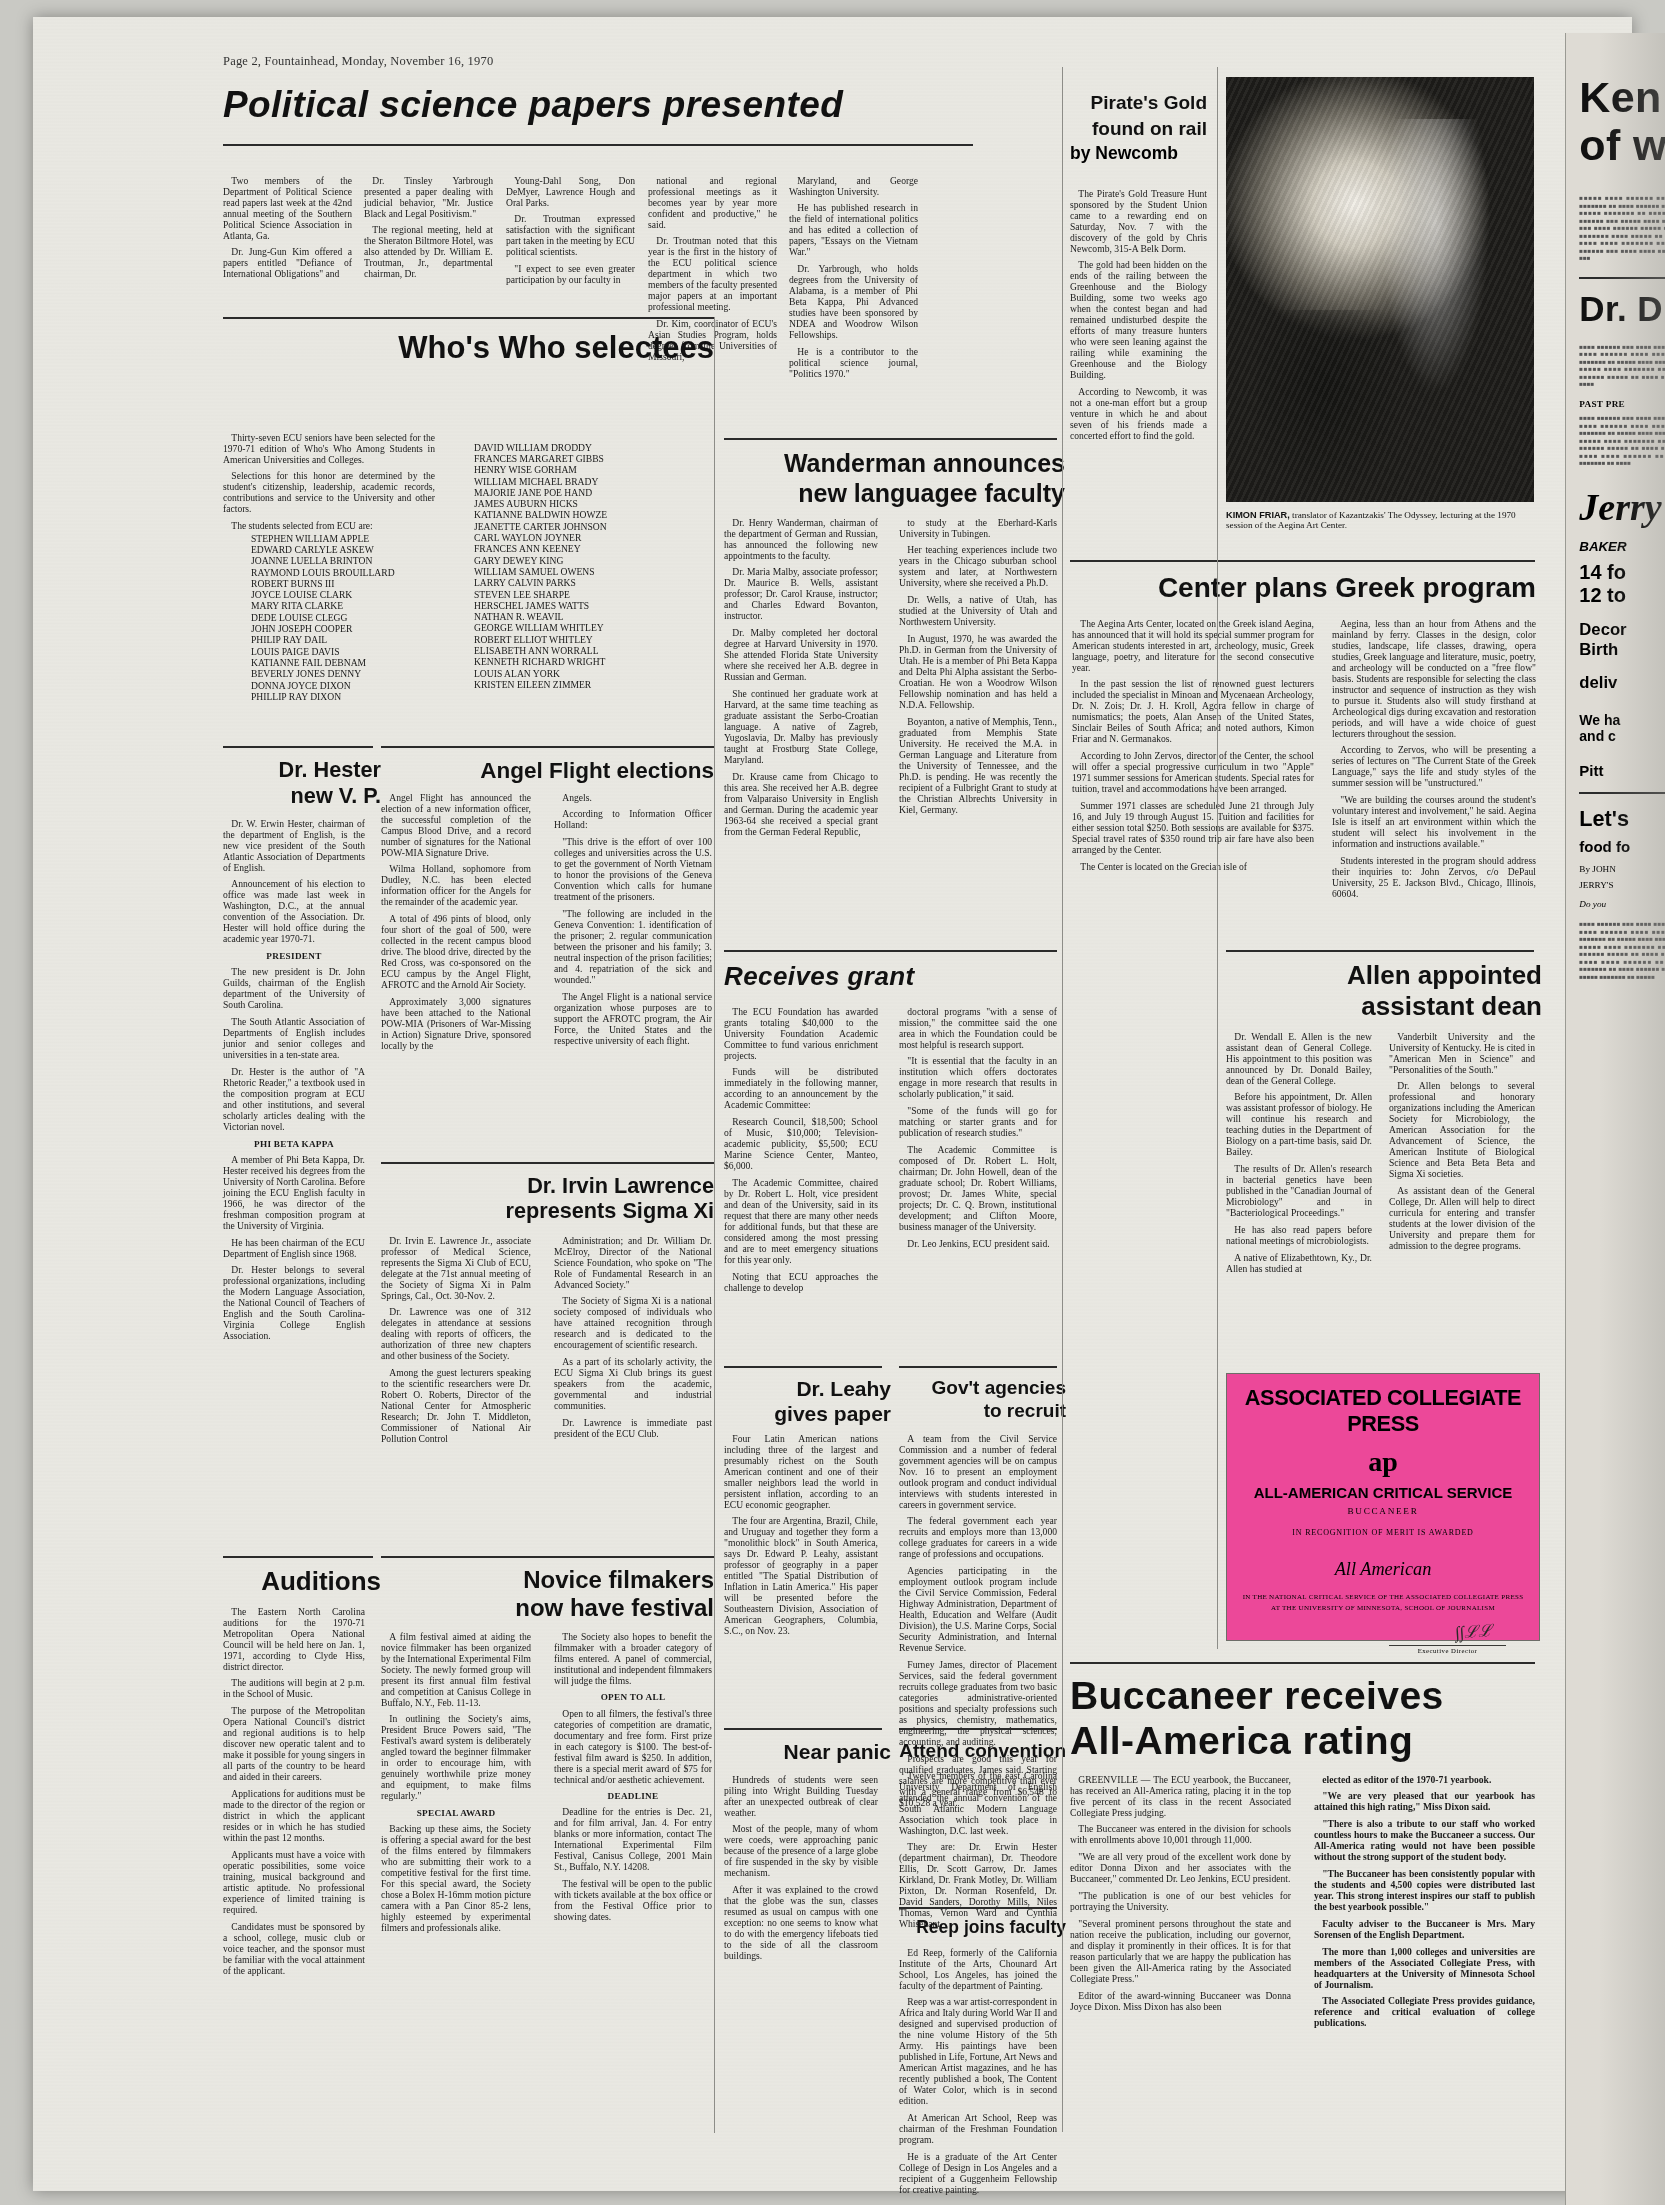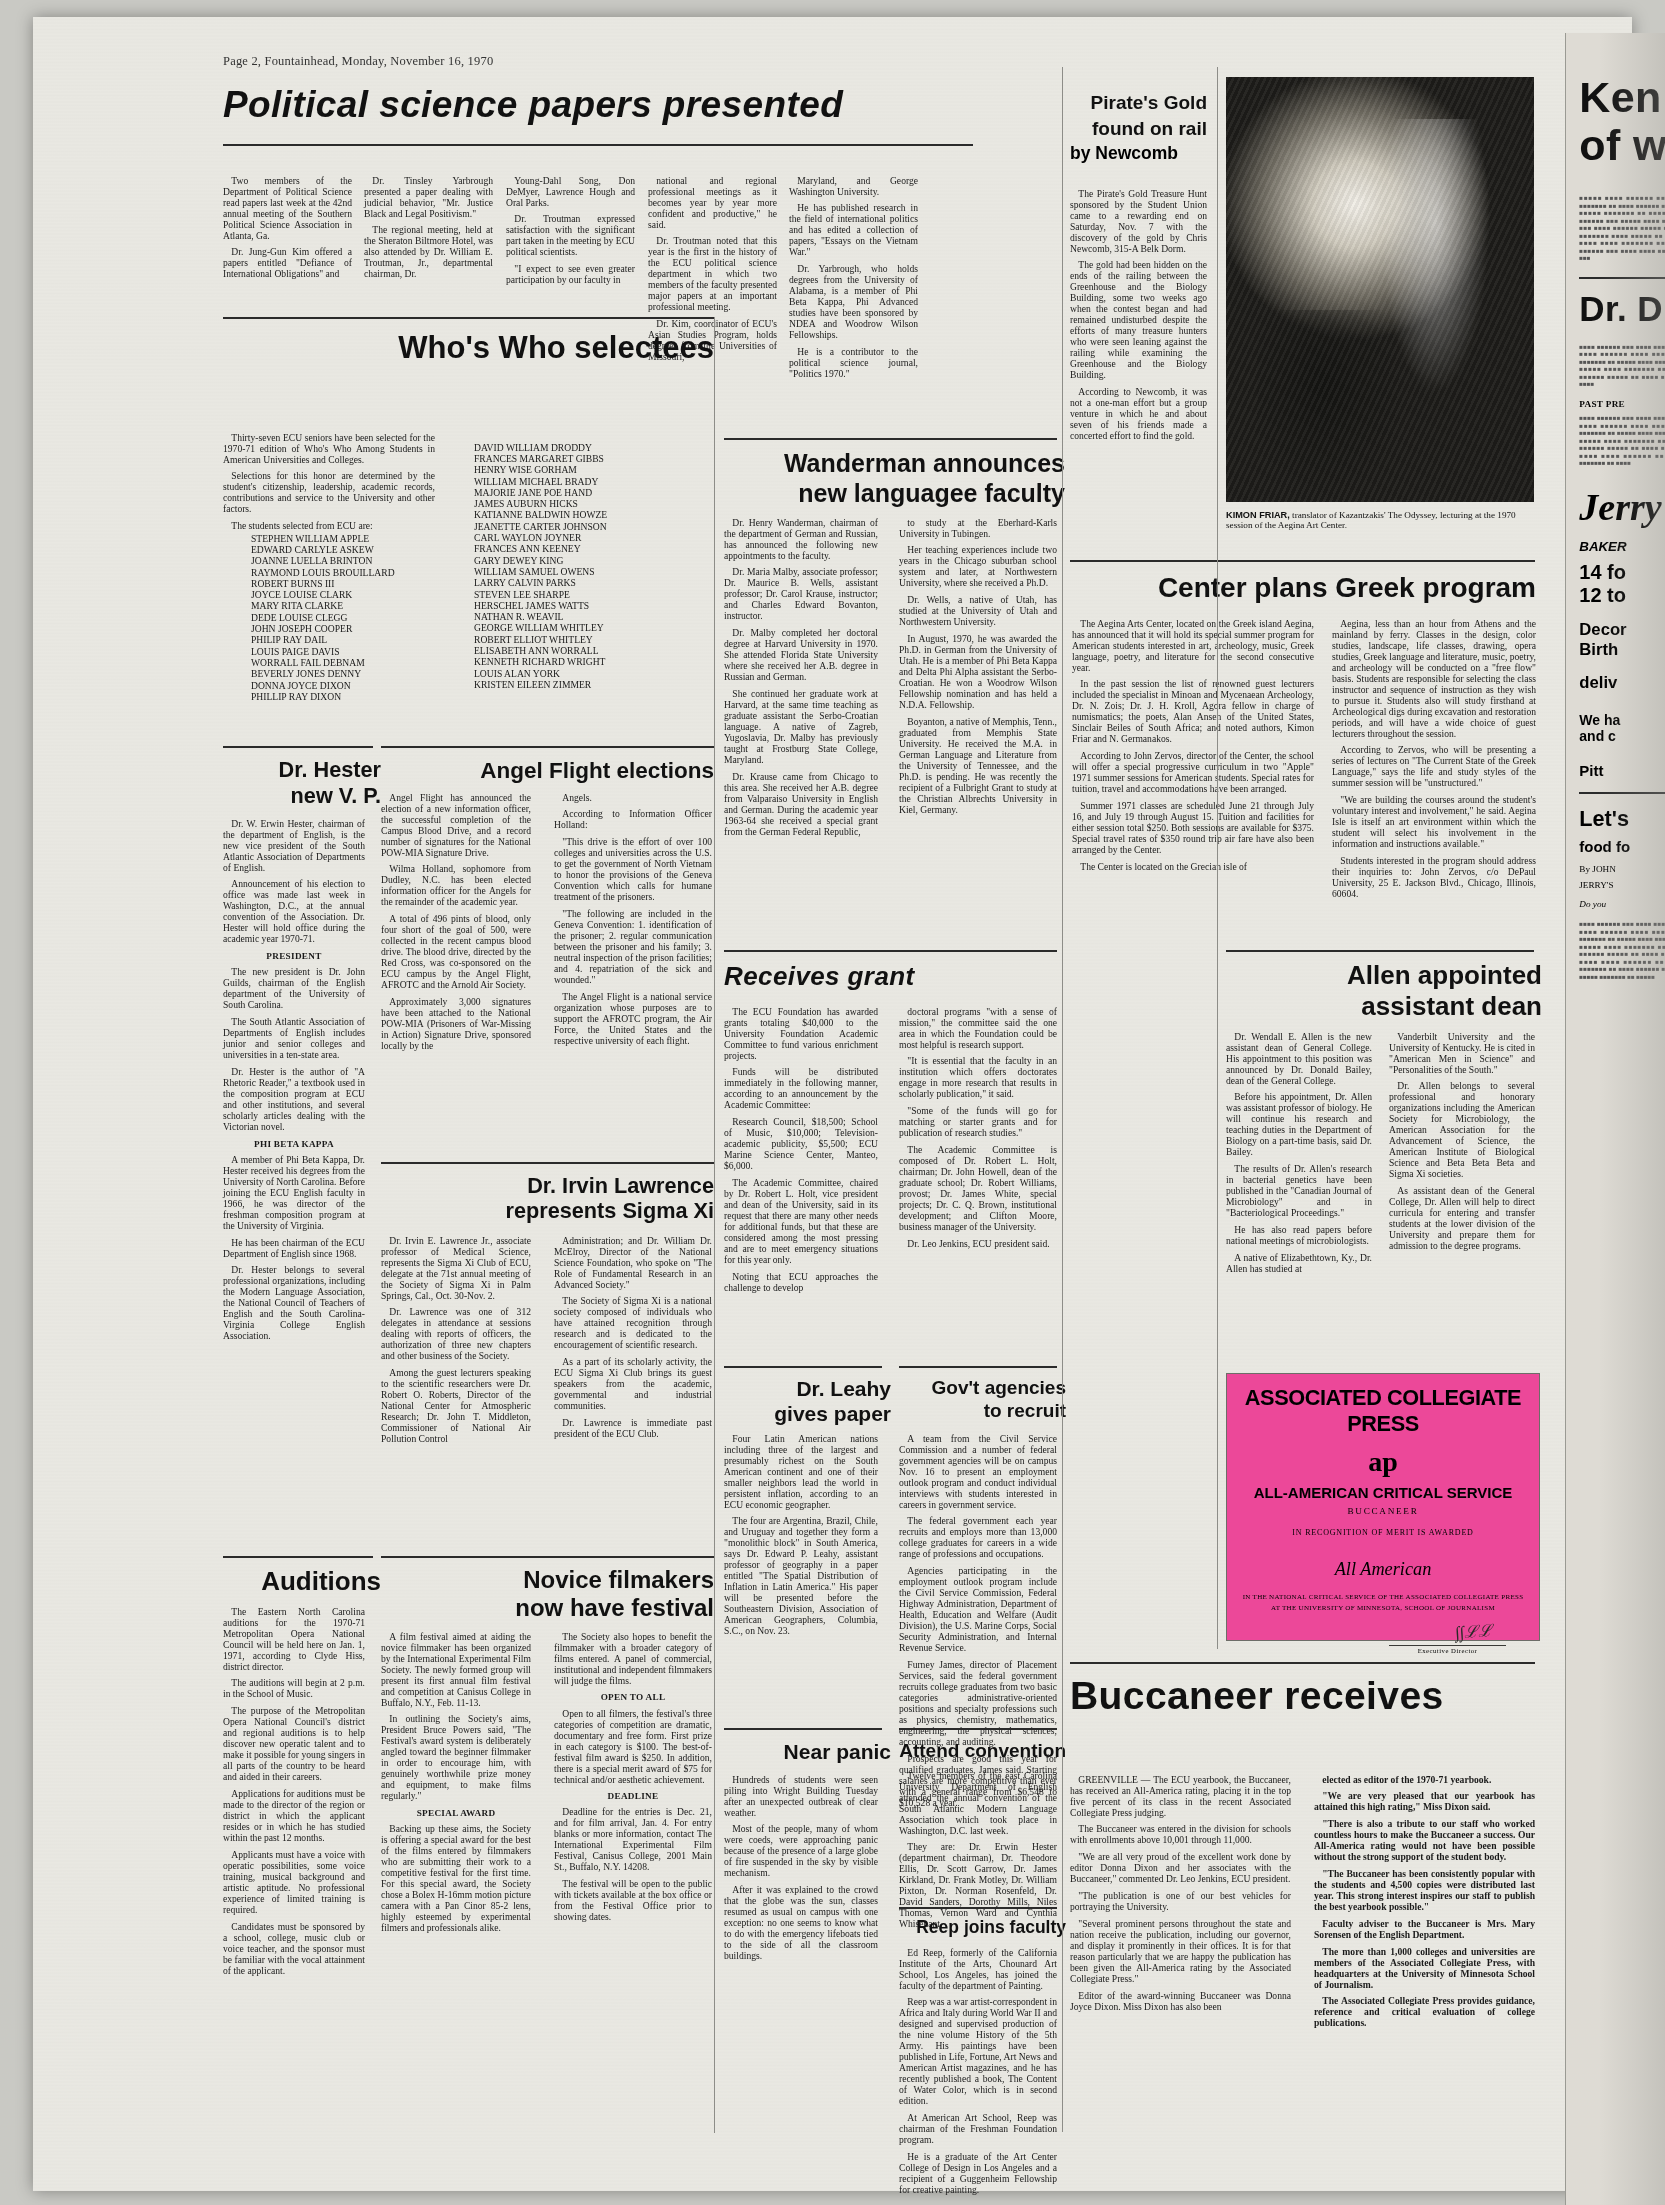"WORRALL FAIL DEBNAM" div { text: WORRALL -> KATIANNE }
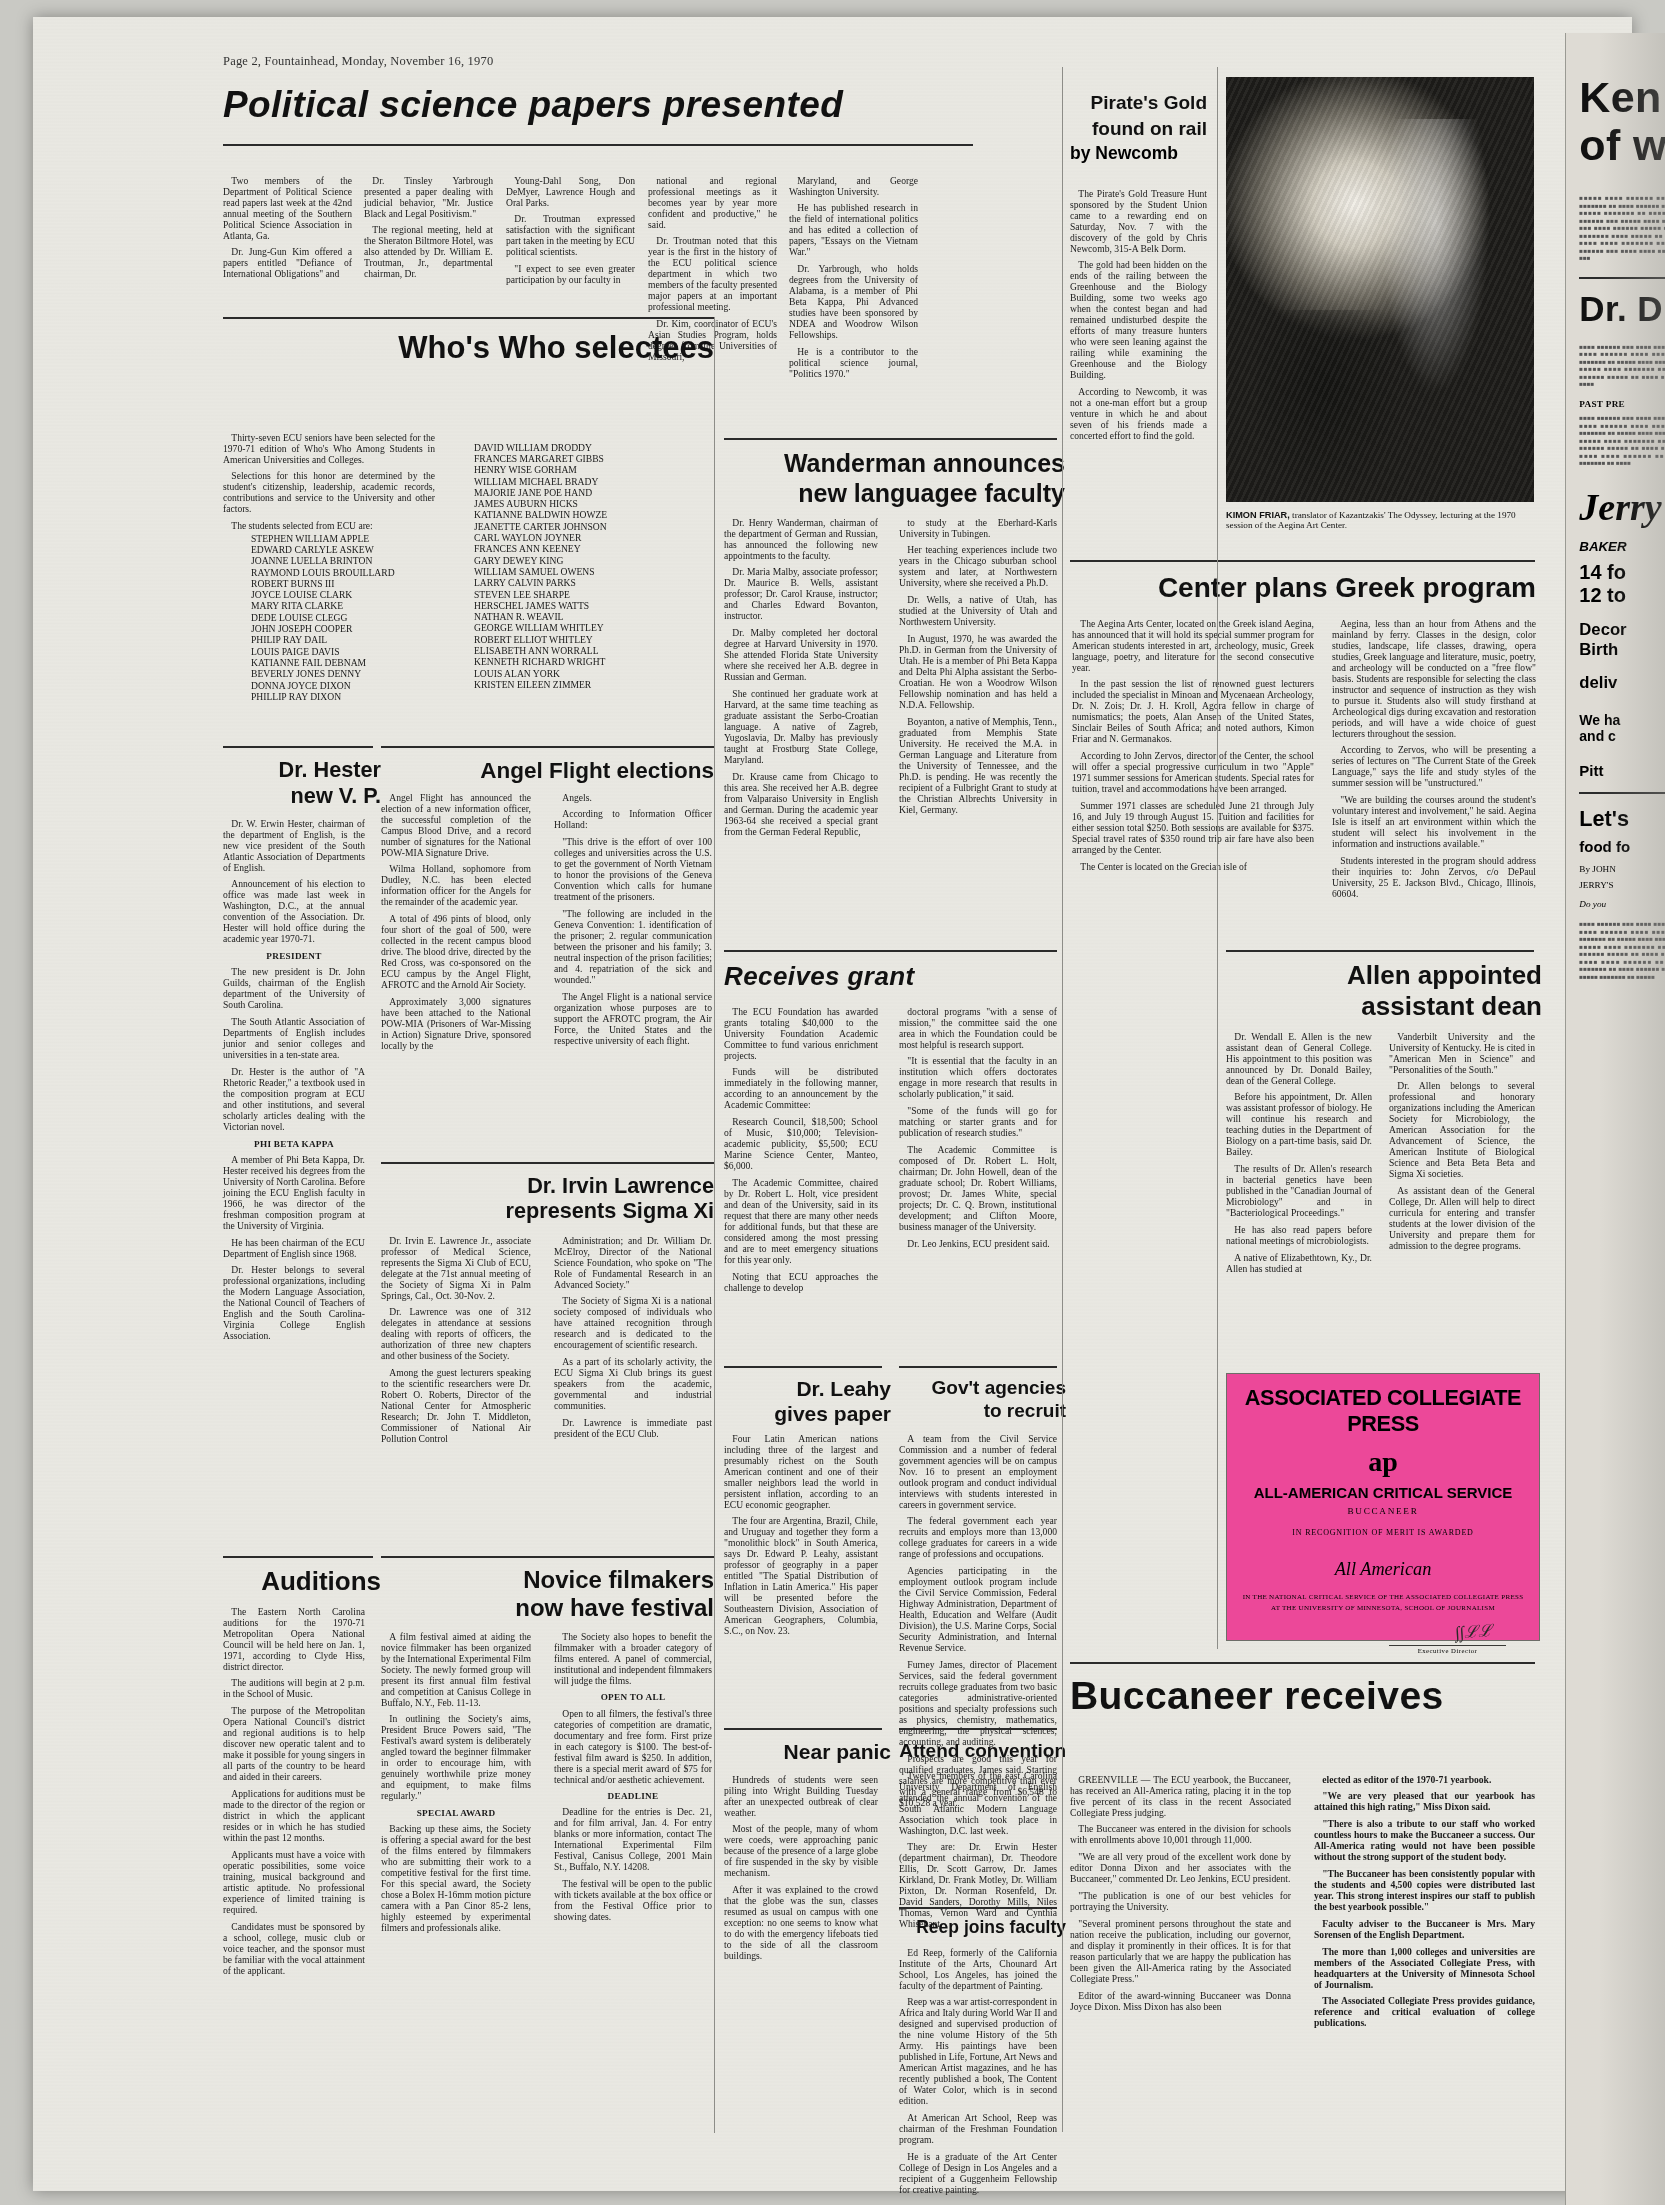"All-America rating" h1.head { html: none -> <h1>All-America rating</h1> }
